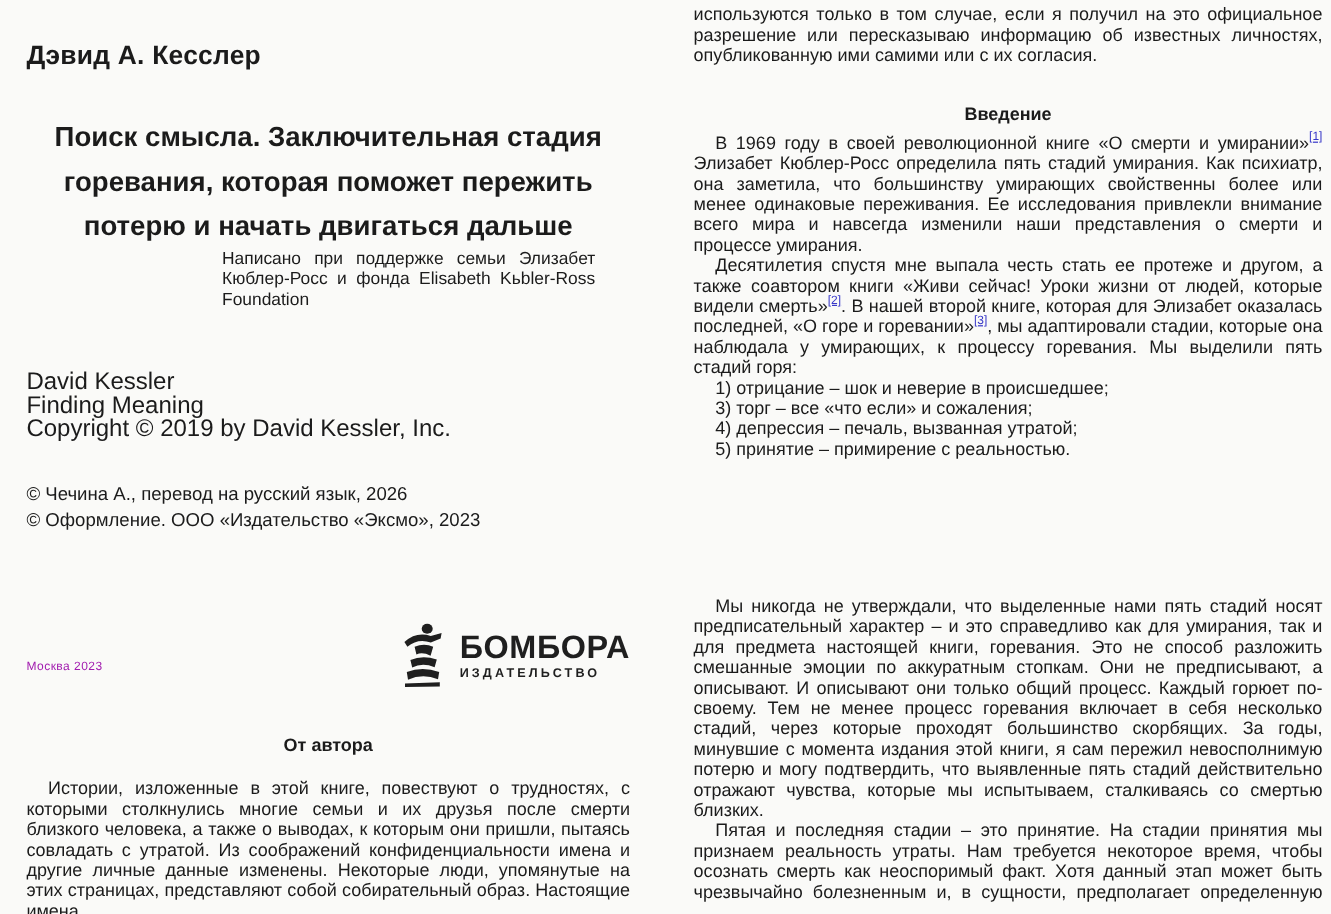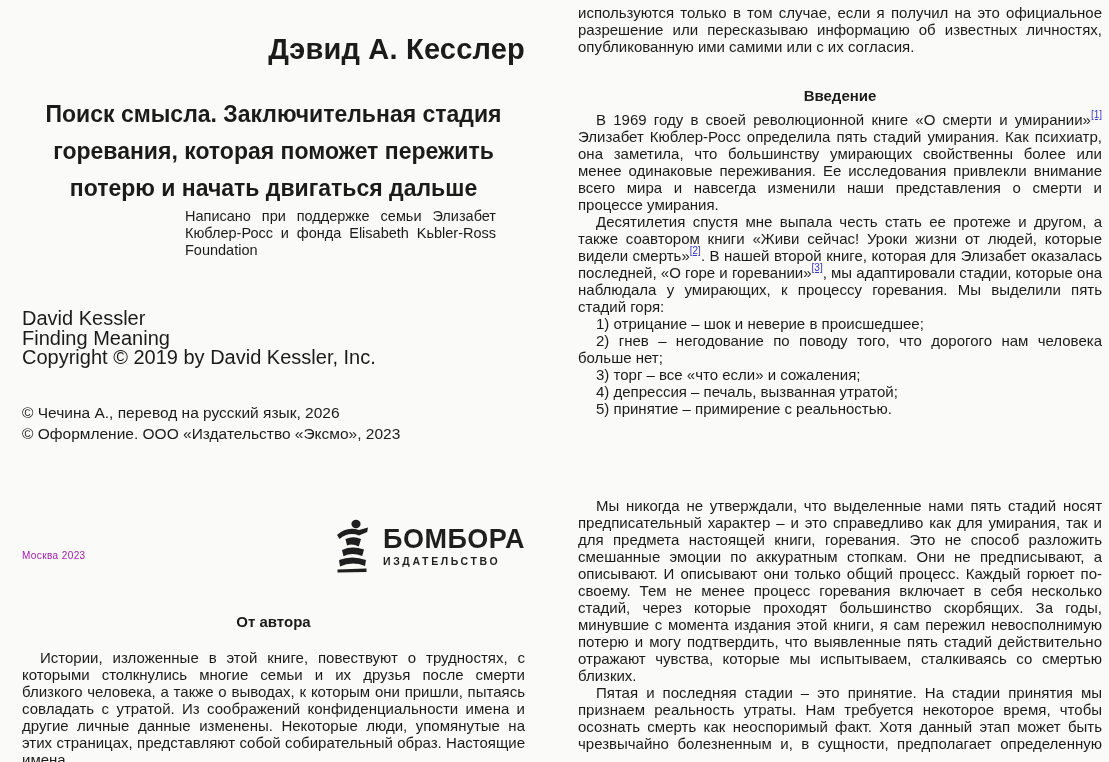"Дэвид А. Кесслер" .author-name { font-size: 29px -> 22px; text-align: right -> left }
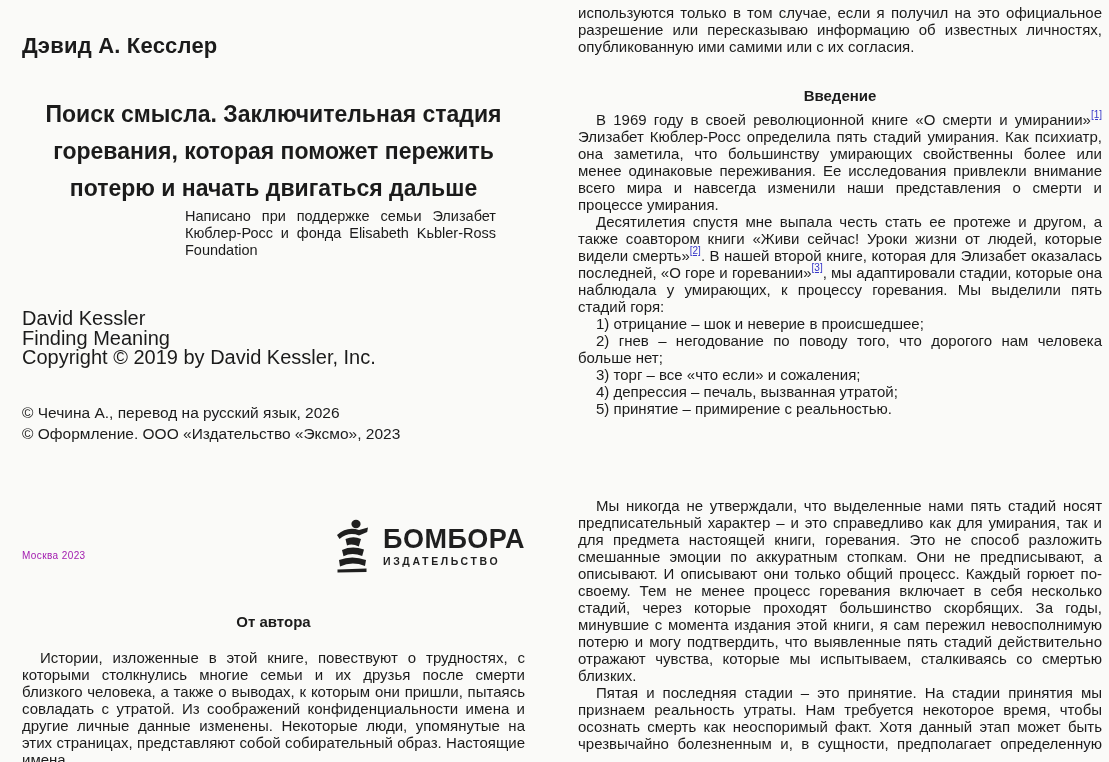"2) гнев – негодование по" p.body-par { html: <p>2) гнев – негодование по поводу того, что дорогого нам человека больше нет;</p> -> none }
